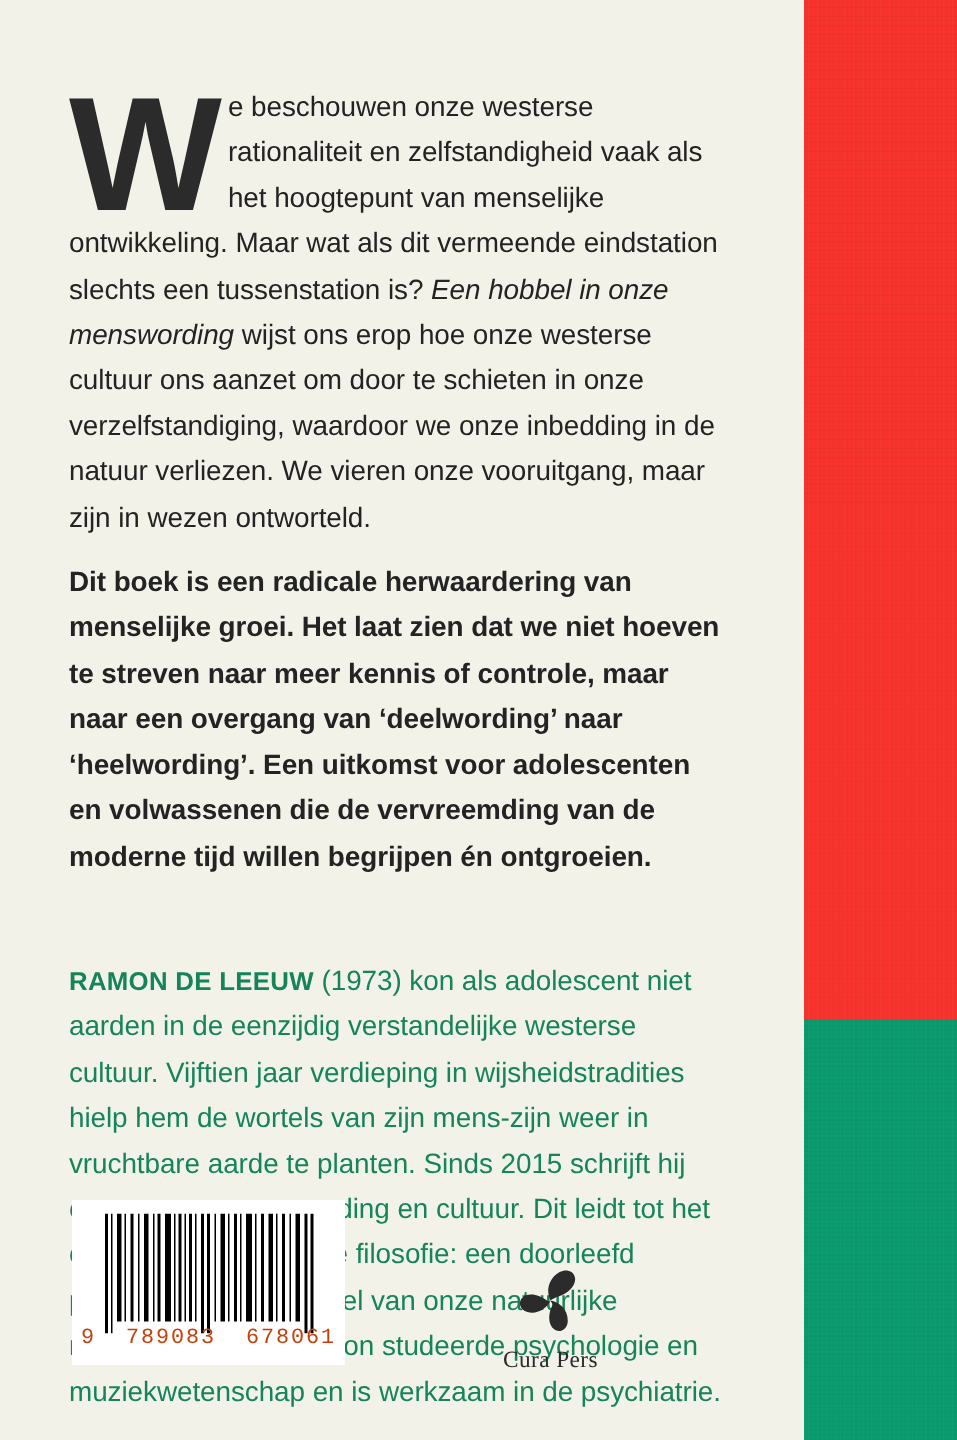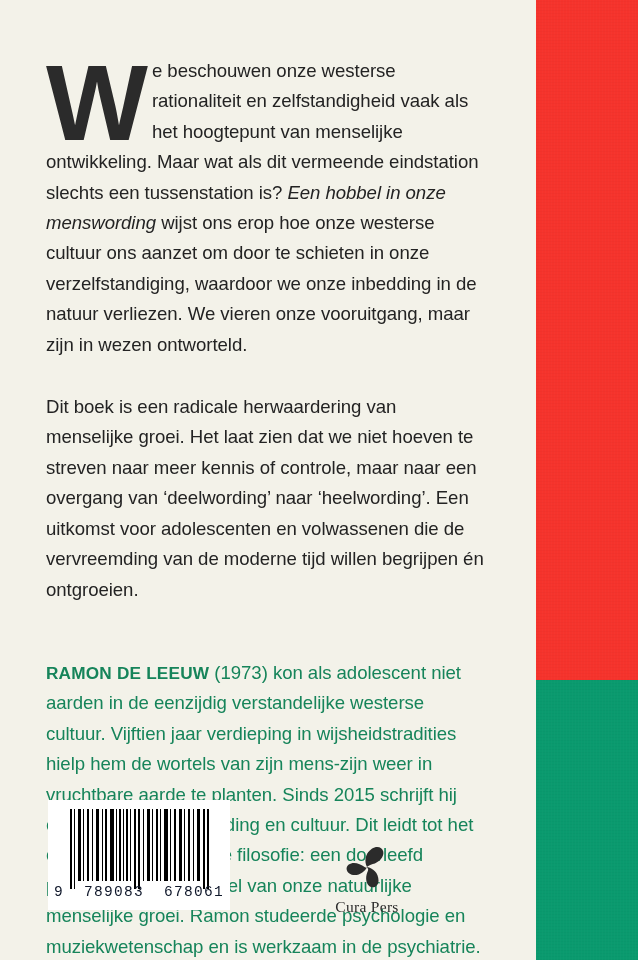"Dit boek is een radicale" .blurb + .blurb { font-weight: none -> bold; margin-top: 32px -> 13px }
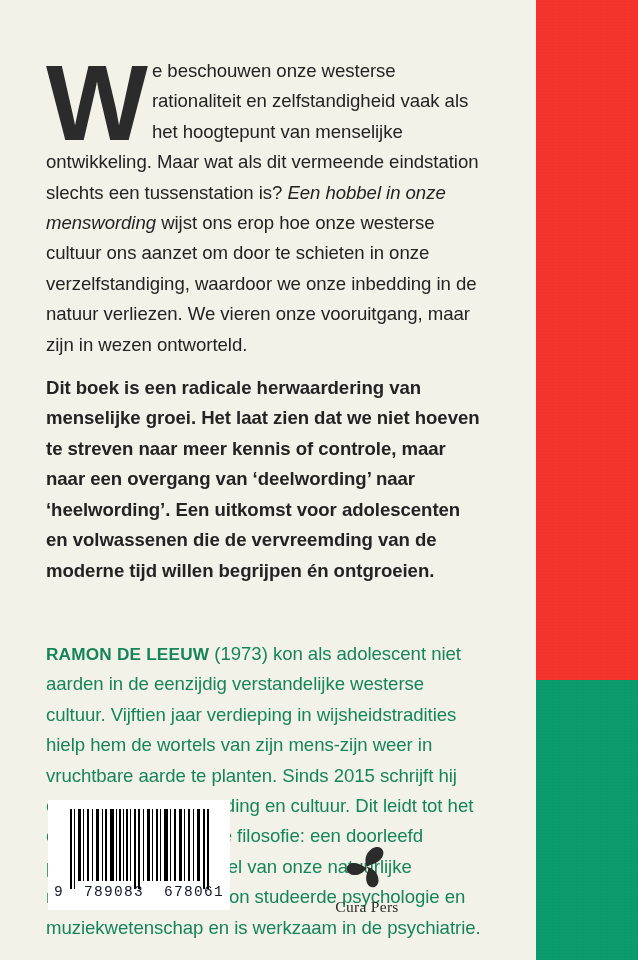"9 789083 678061" .barcode-digits { color: #0f172a -> #c2410c }
